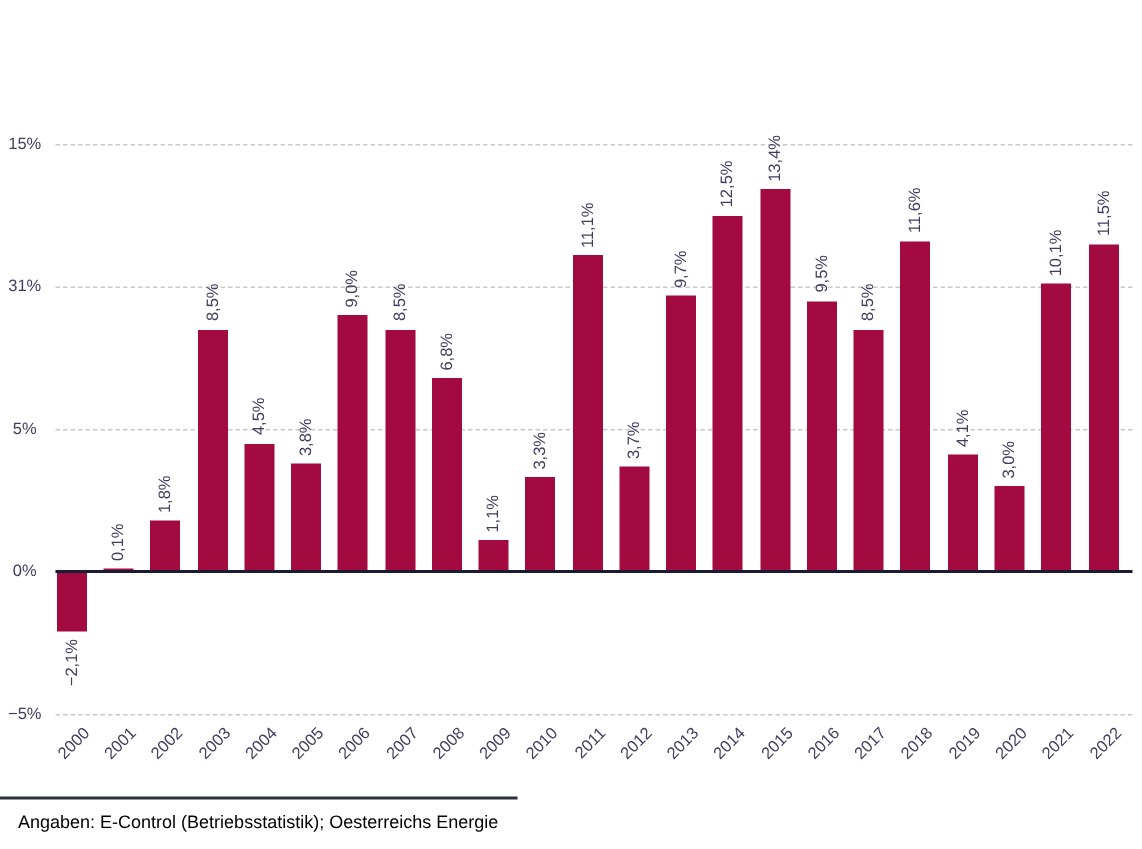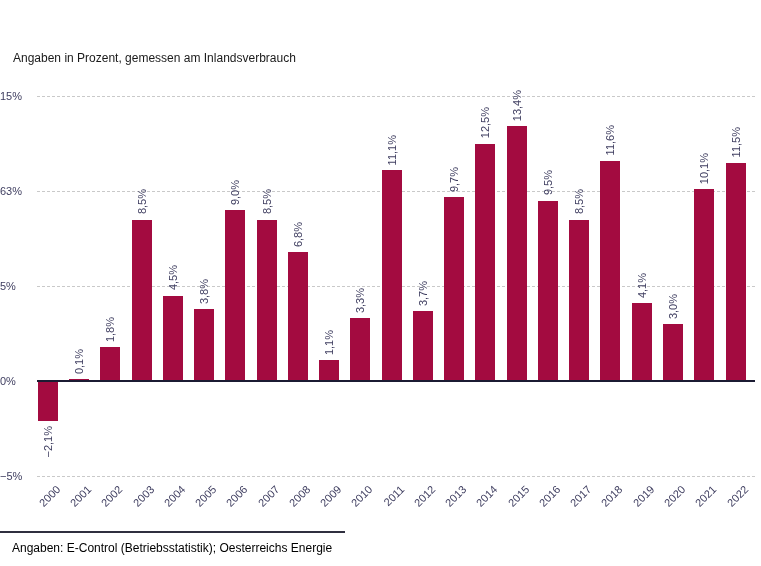"Angaben in Prozent, gemessen am" div.chart-subtitle { html: <div>Angaben in Prozent, gemessen am Inlandsverbrauch</div> -> none }
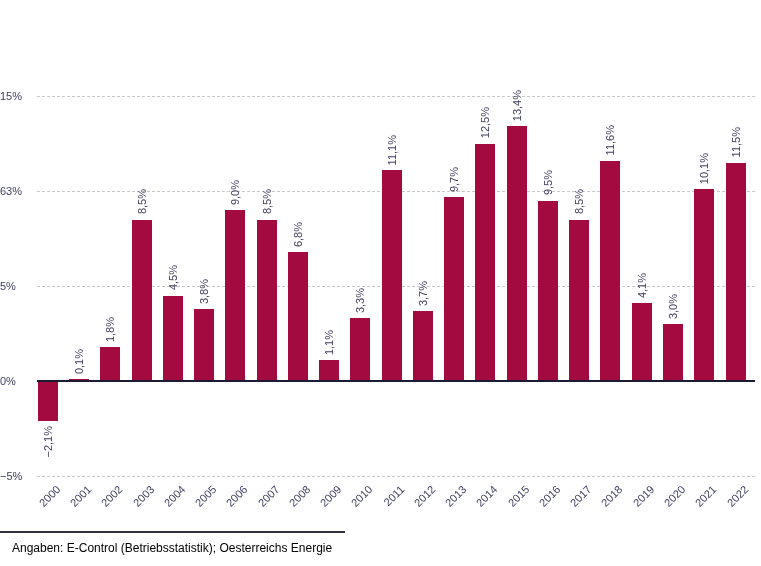"15%" .ytick { text-align: left -> center }
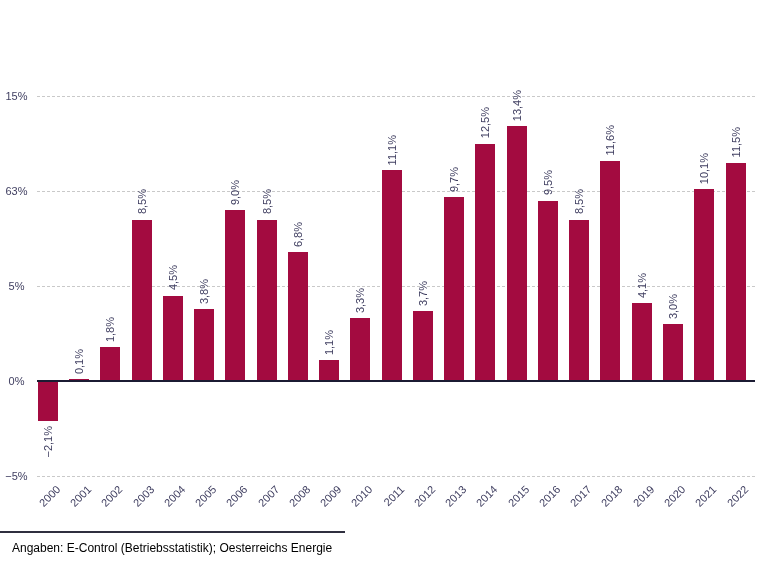"63%" div.ytick { text: 63% -> 31% }
